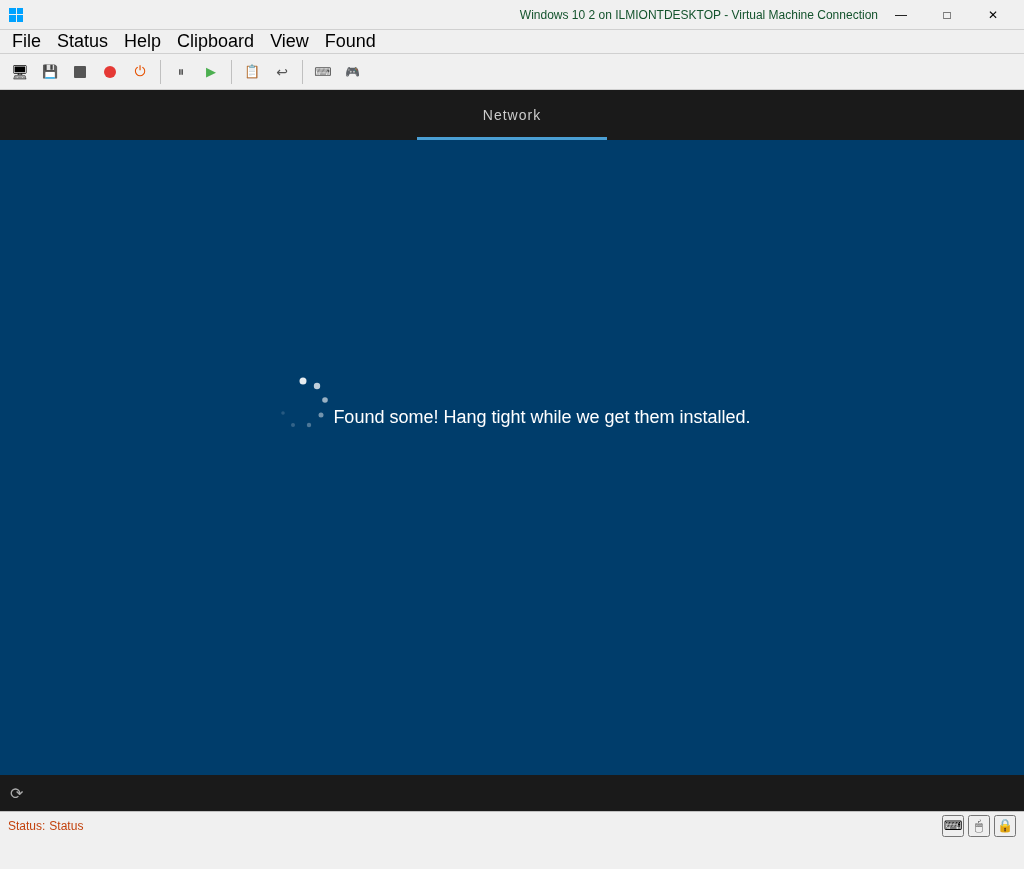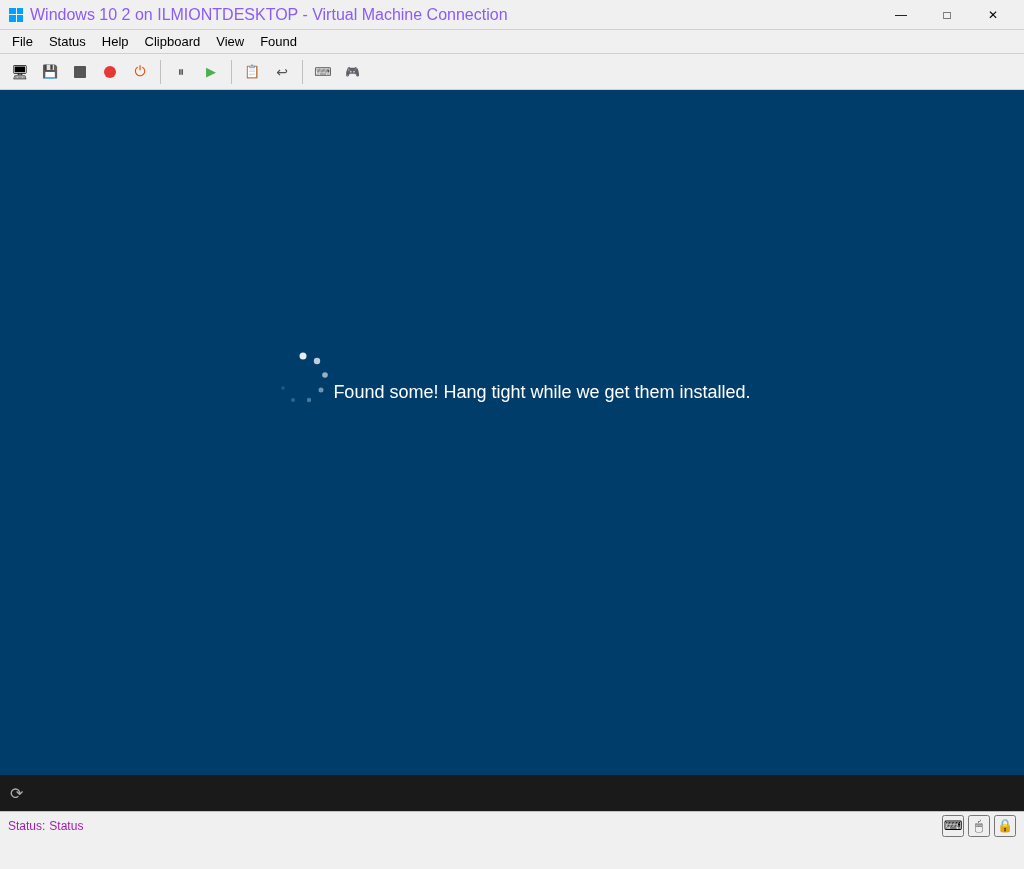"Windows 10 2 on ILMIONTDESKTOP" .title-bar-text { color: #8b5cf6 -> #14532d; font-size: 16px -> 12px; text-align: none -> right }
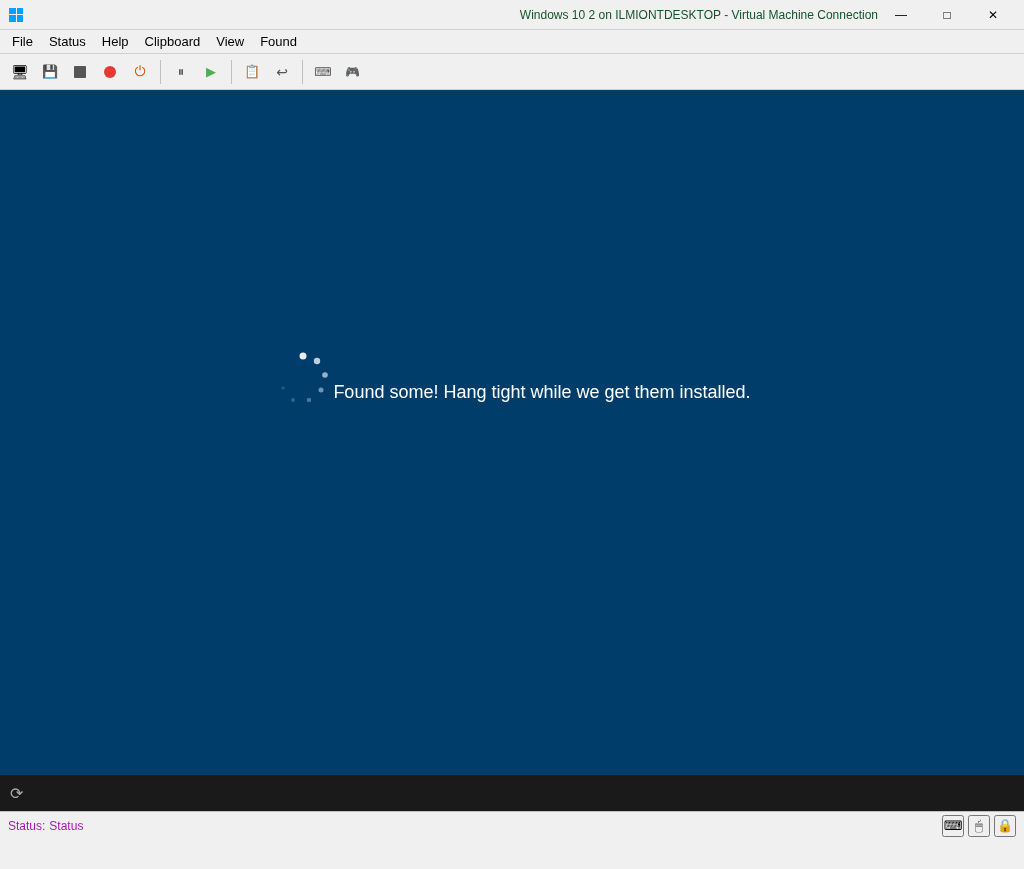"File" .menu-item { font-size: 13px -> 18px }
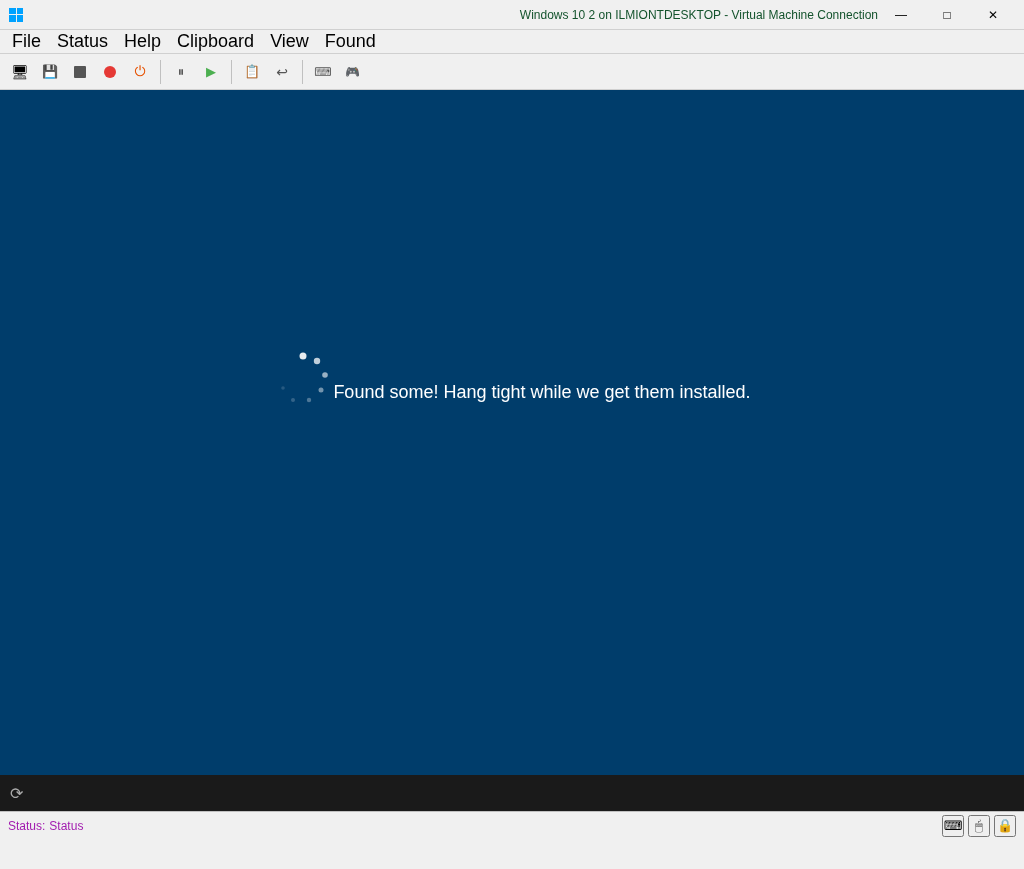"Network" div.vm-header { html: none -> <div> <span>Network</span> <div></div> </div> }
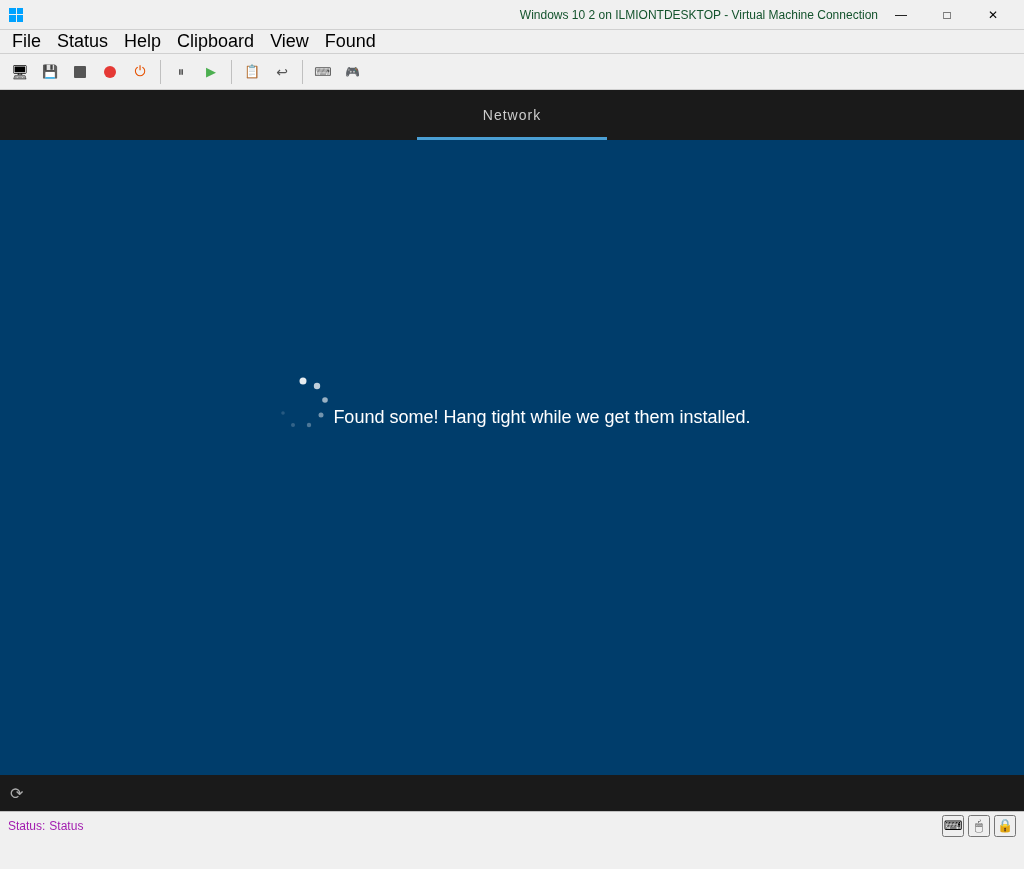"Status:" .status-text { color: #a21caf -> #c2410c }
